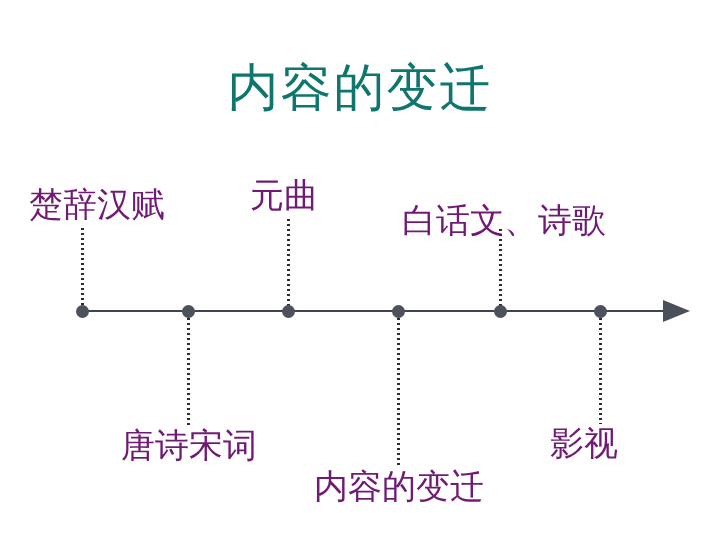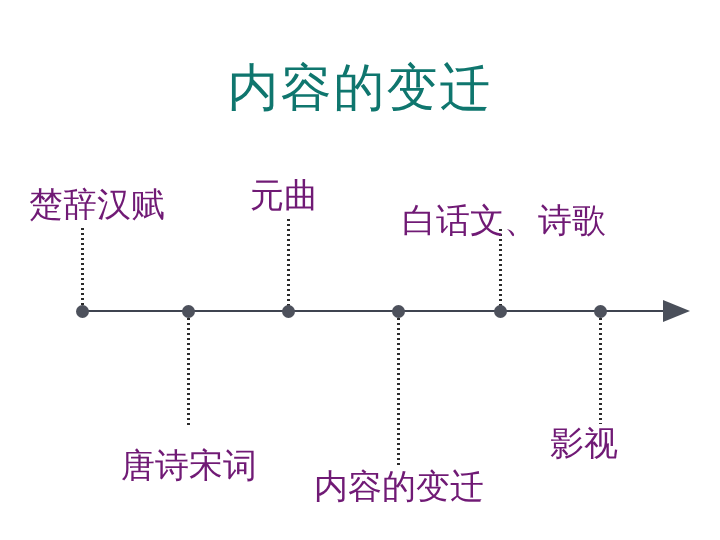"唐诗宋词" div.node-label { margin-top: 20px -> none }
